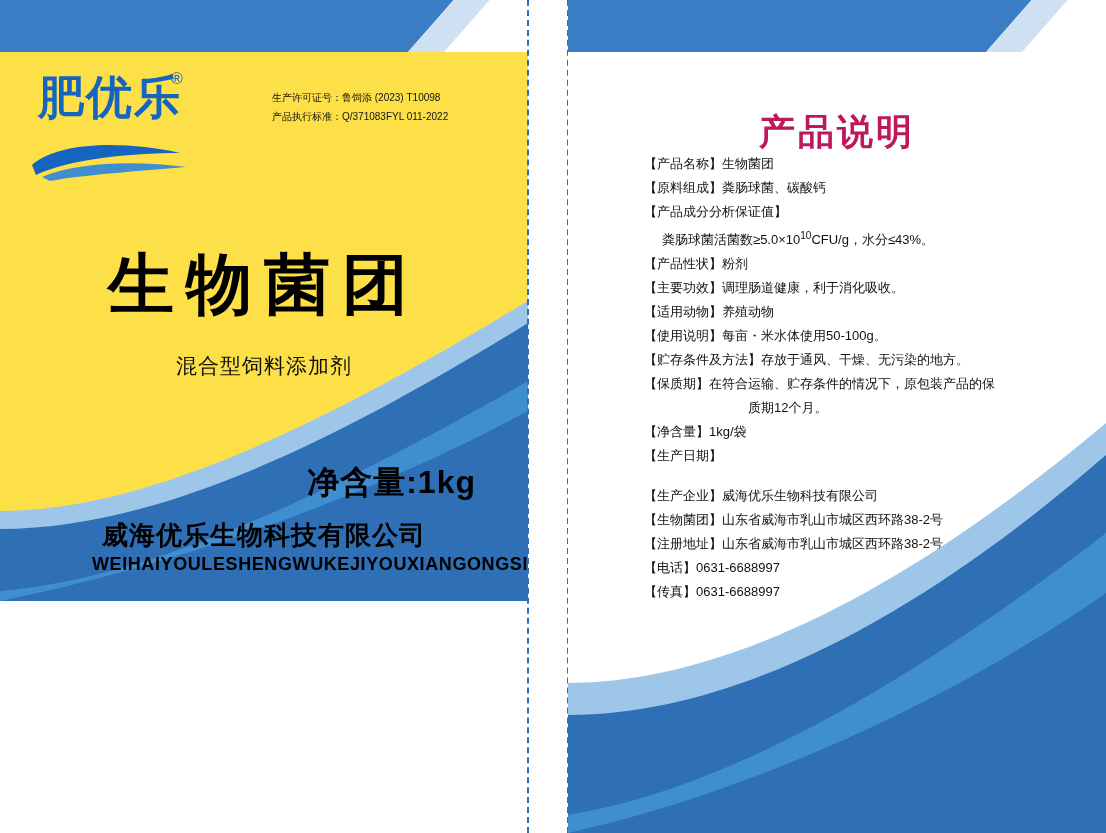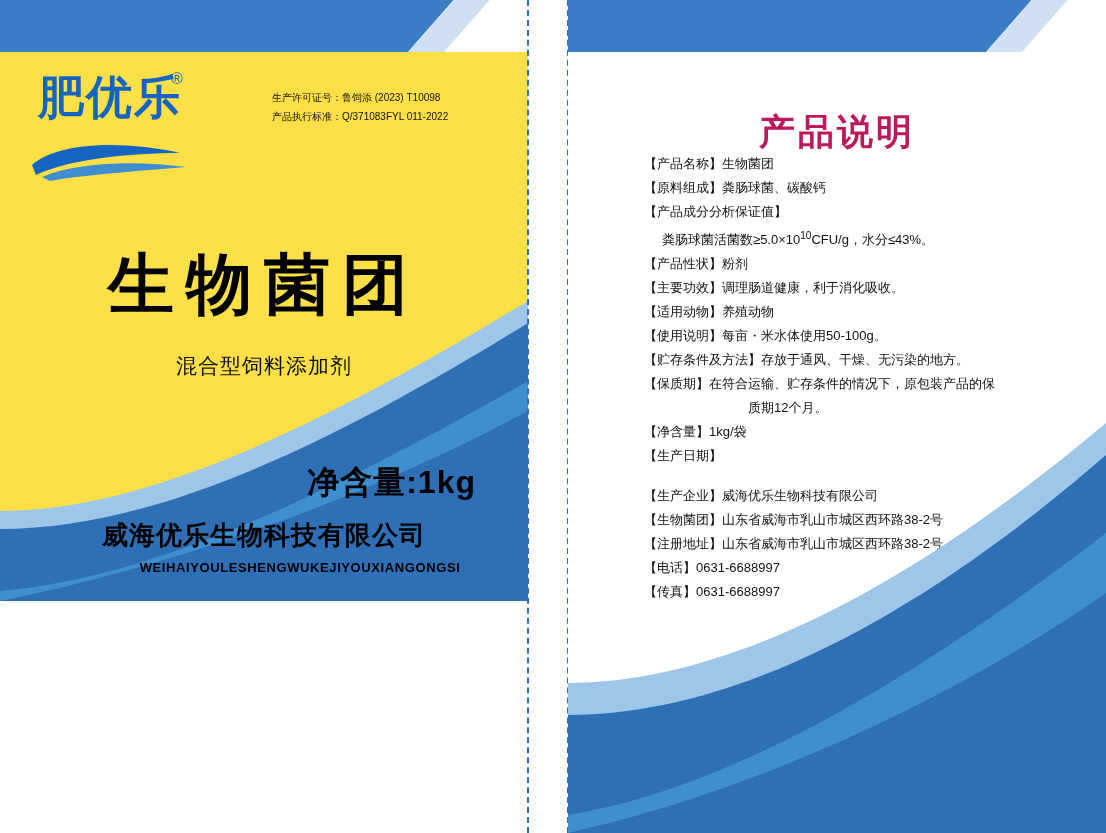"WEIHAIYOULESHENGWUKEJIYOUXIANGONGSI" .company-en { font-size: 13px -> 18px; padding-left: 36px -> none; text-align: center -> right }
